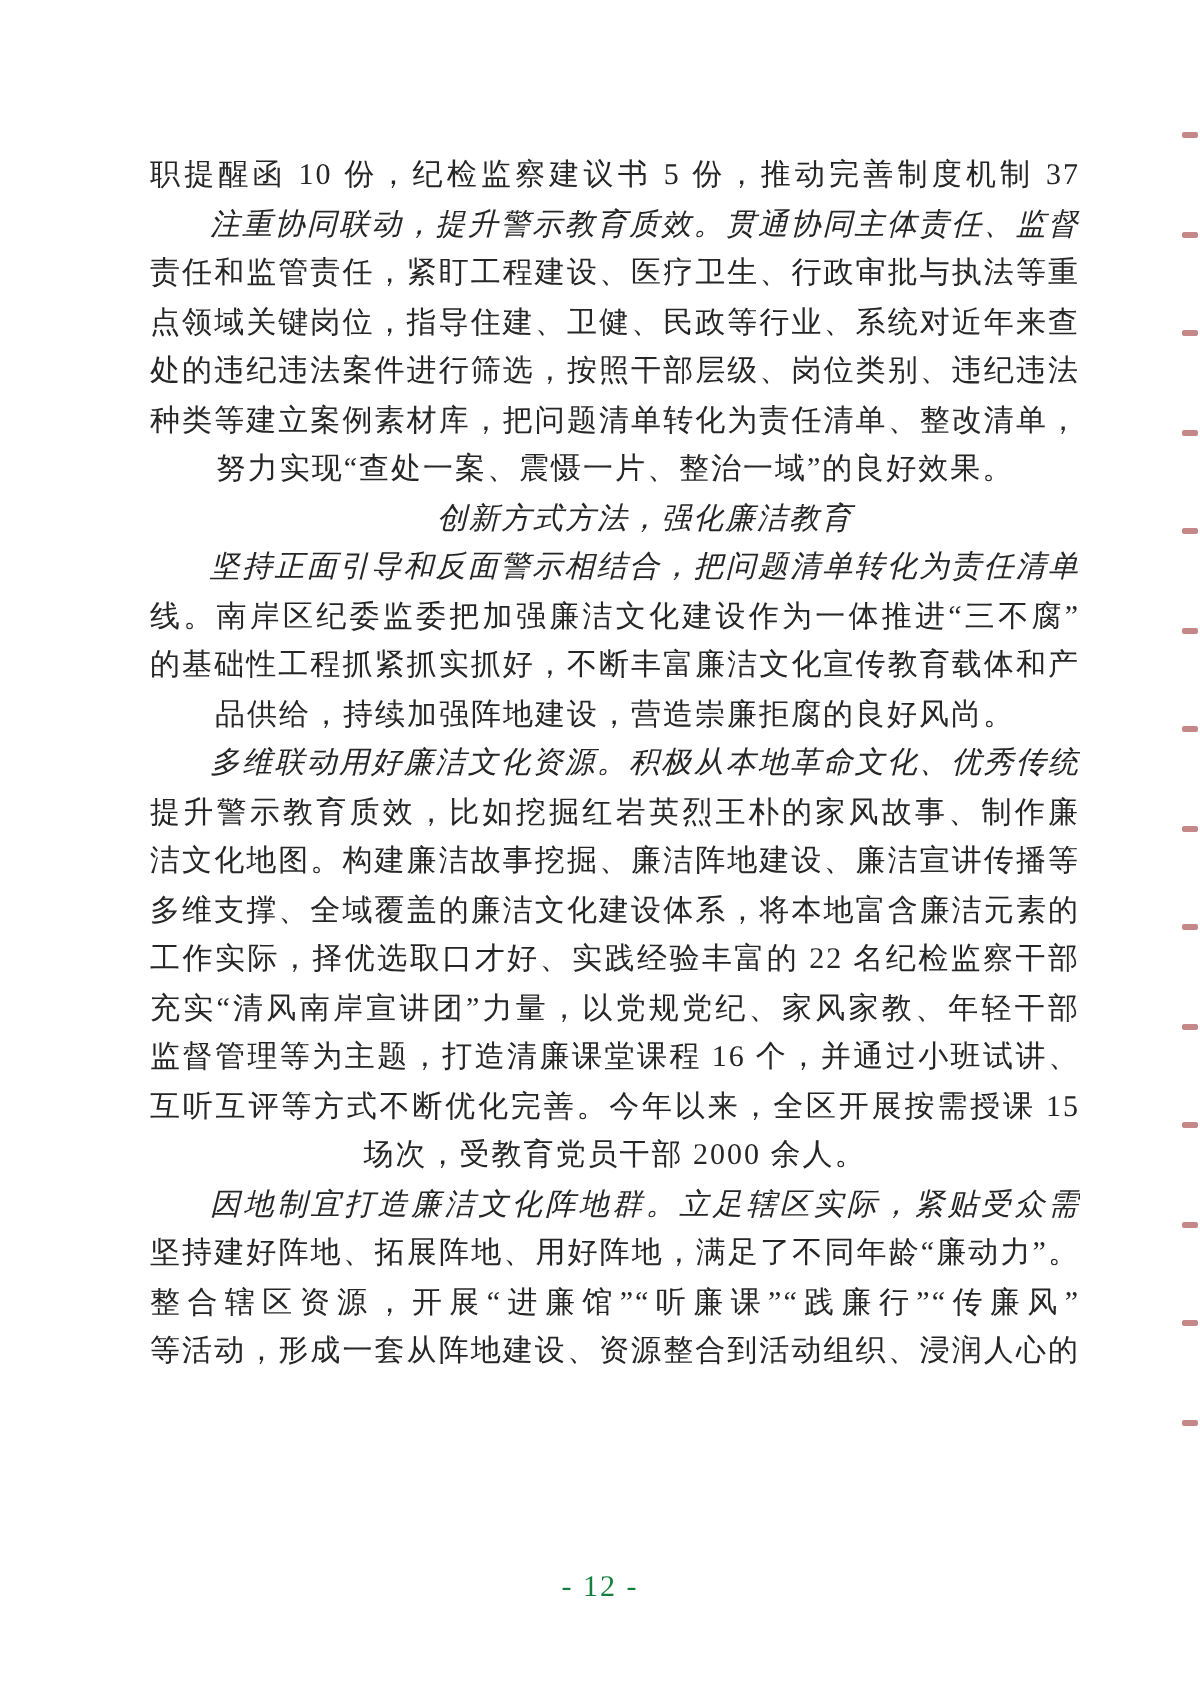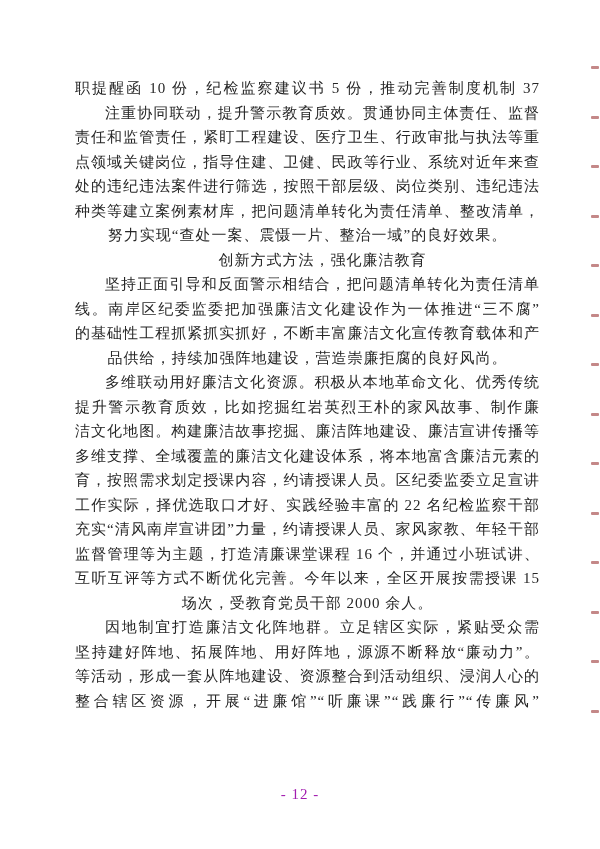"注重协同联动，提升警示教育质效。贯通协同主体责任、监督" .line.indent { font-style: none -> italic }
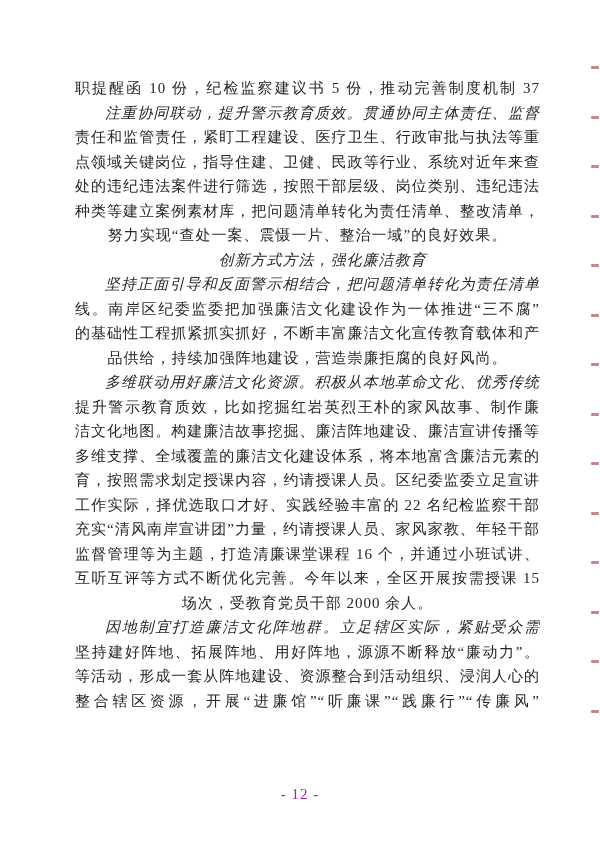"育，按照需求划定授课内容，约请授课人员。区纪委监委立足宣讲" div.line { html: <div>育，按照需求划定授课内容，约请授课人员。区纪委监委立足宣讲</div> -> none }
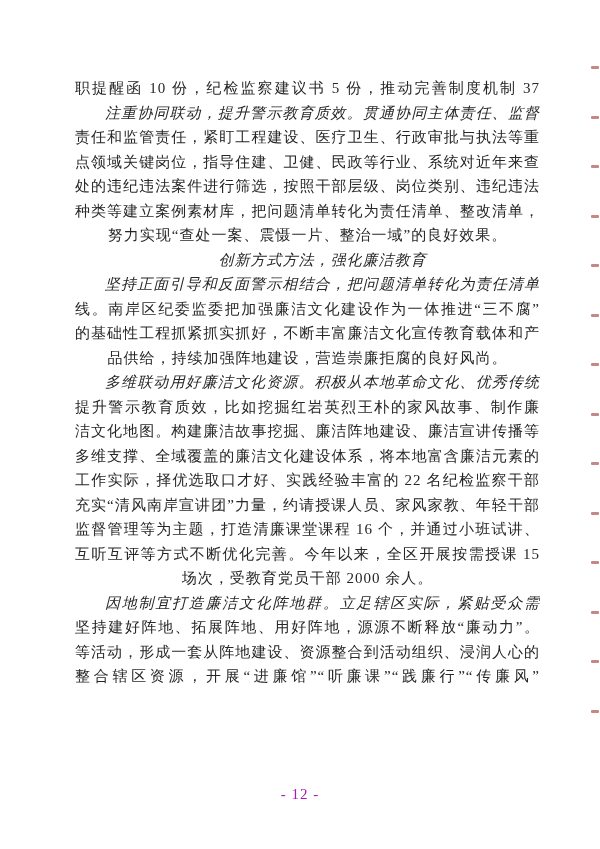"充实“清风南岸宣讲团”力量，约请授课人员、家风家教、年轻干部" div.line { text: 约请授课人员 -> 以党规党纪 }
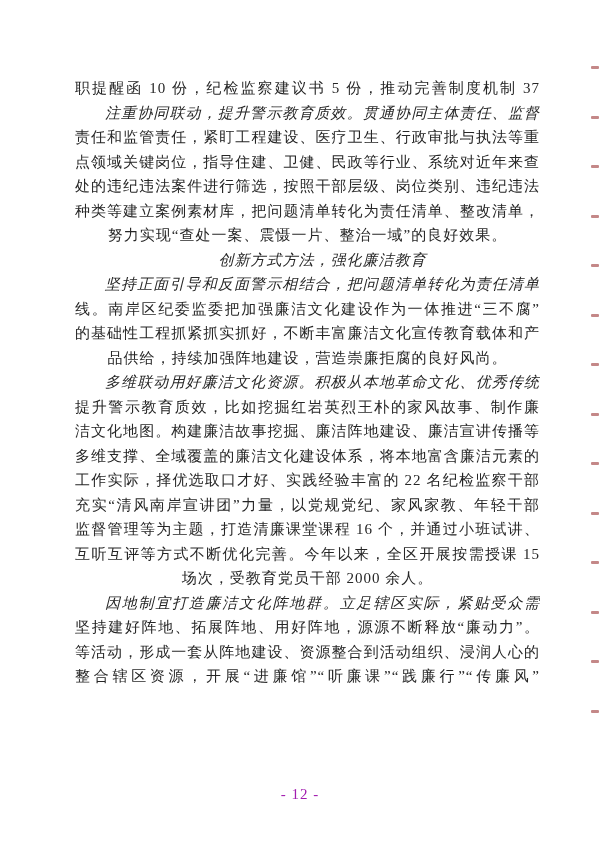"坚持建好阵地、拓展阵地、用好阵地，源源不断释放“廉动力”。" div.line { text: 源源不断释放 -> 满足了不同年龄 }
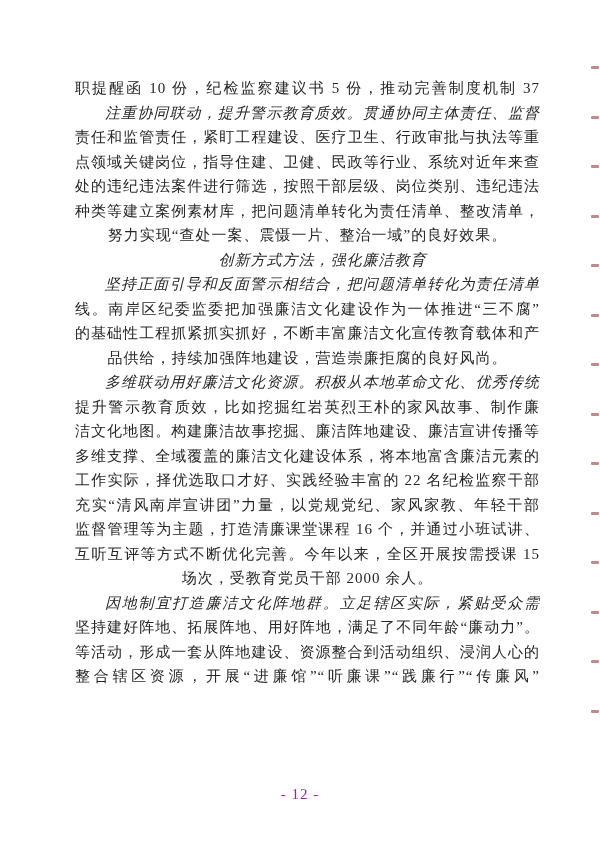"等活动，形成一套从阵地建设、资源整合到活动组织、浸润人心的" div.line { order: before "整合辖区资源，开展“进廉馆”“听廉课”“践廉行”“传廉风”" -> after "整合辖区资源，开展“进廉馆”“听廉课”“践廉行”“传廉风”" }
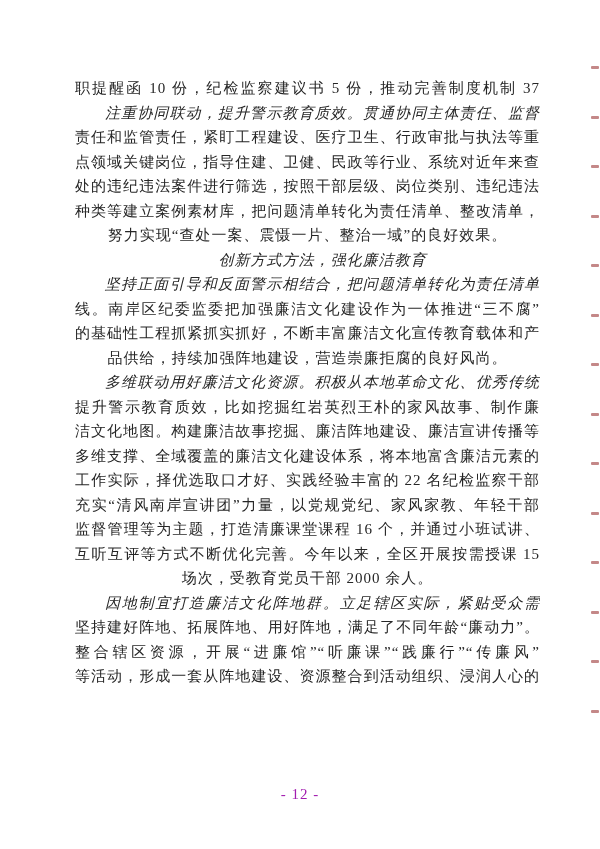"- 12 -" .page-number { color: #a21caf -> #15803d }
